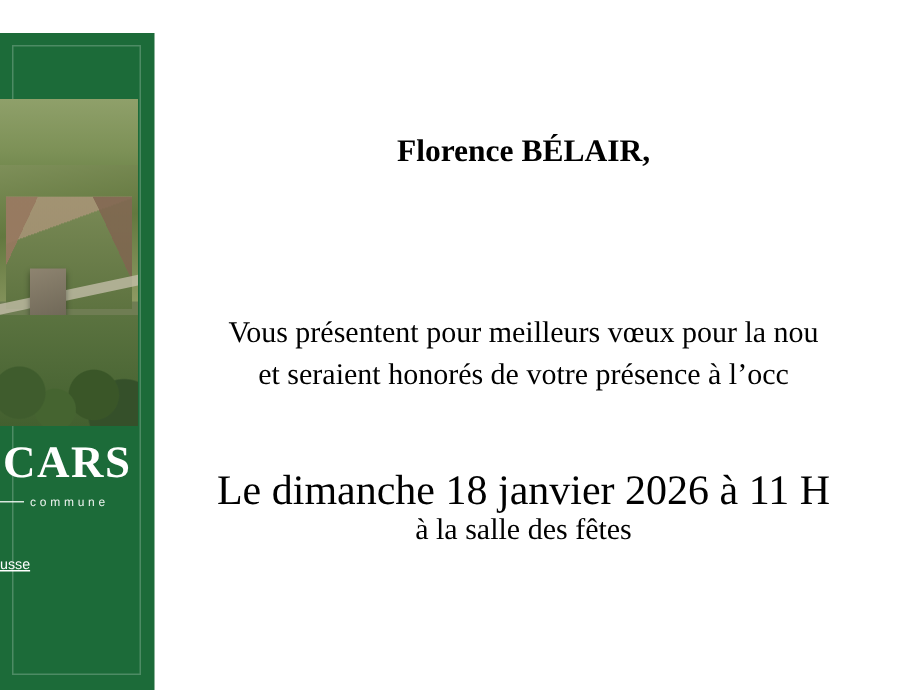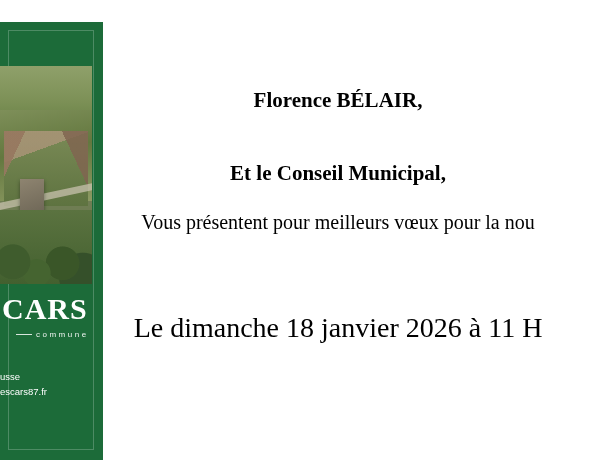"Florence BÉLAIR," .content { left: 93px -> 104px }
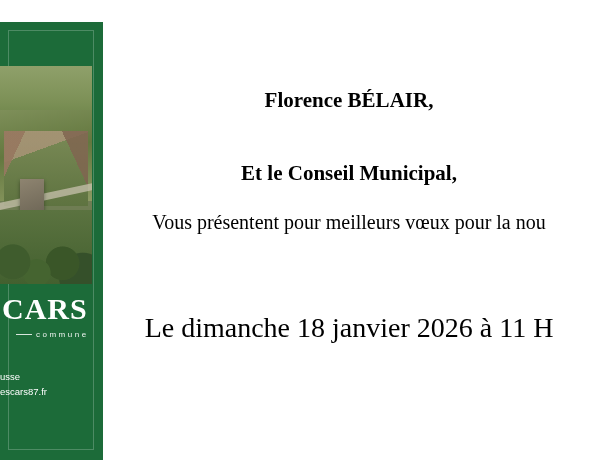"Et le Conseil Municipal," div.council { html: <div>Et le Conseil Municipal,</div> -> none }
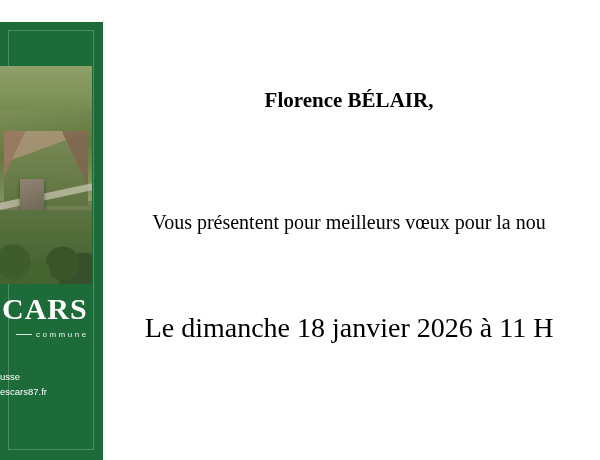"et seraient honorés de votre" div.line { html: none -> <div>et seraient honorés de votre présence à l’occ</div> }
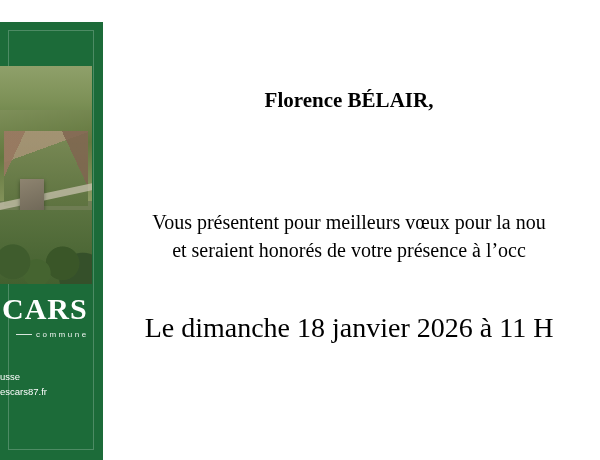"commune" .logo-sub { padding-left: 16px -> 0 }
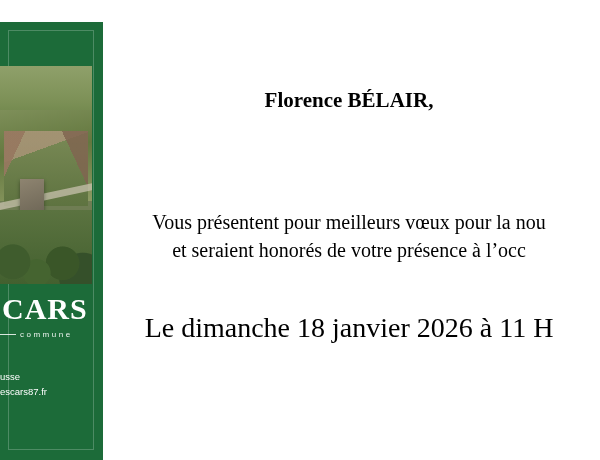"à la salle des fêtes" div.place { html: none -> <div>à la salle des fêtes</div> }
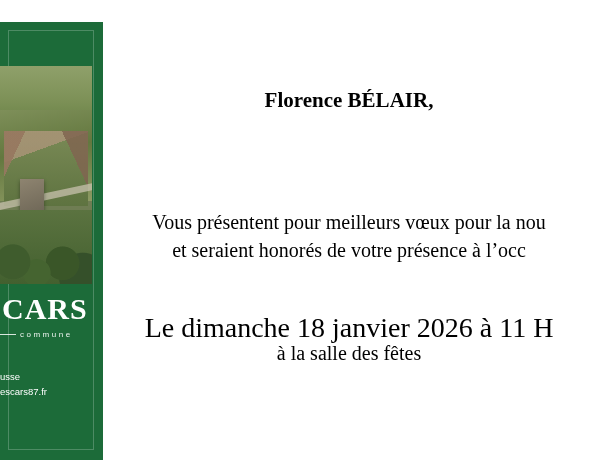"usse" .contact-block div { text-decoration: none -> underline }
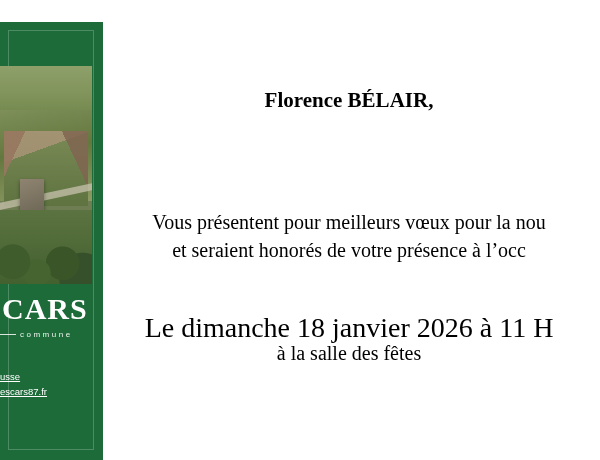"escars87.fr" div { html: <div>escars87.fr</div> -> none }
